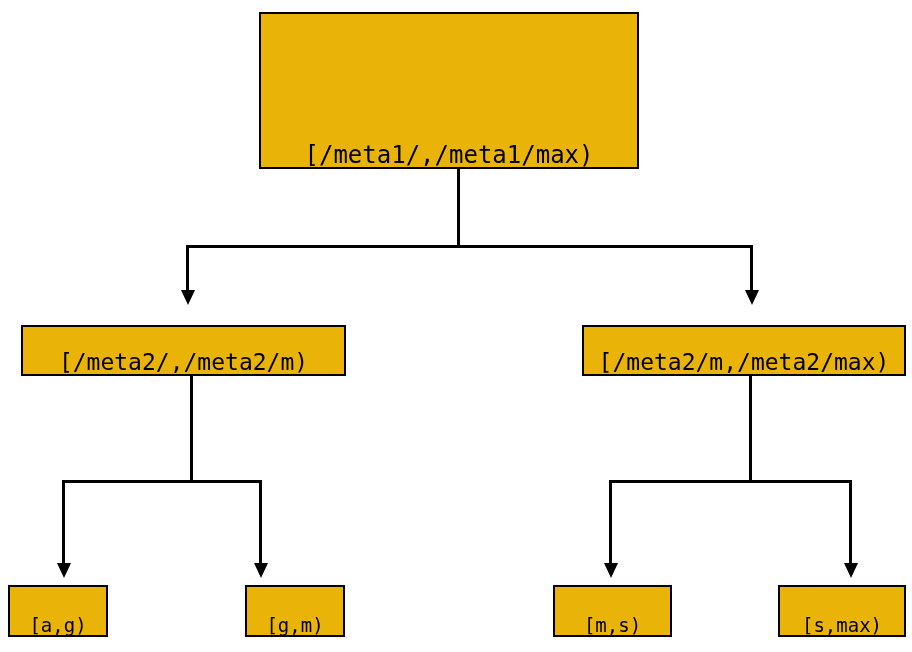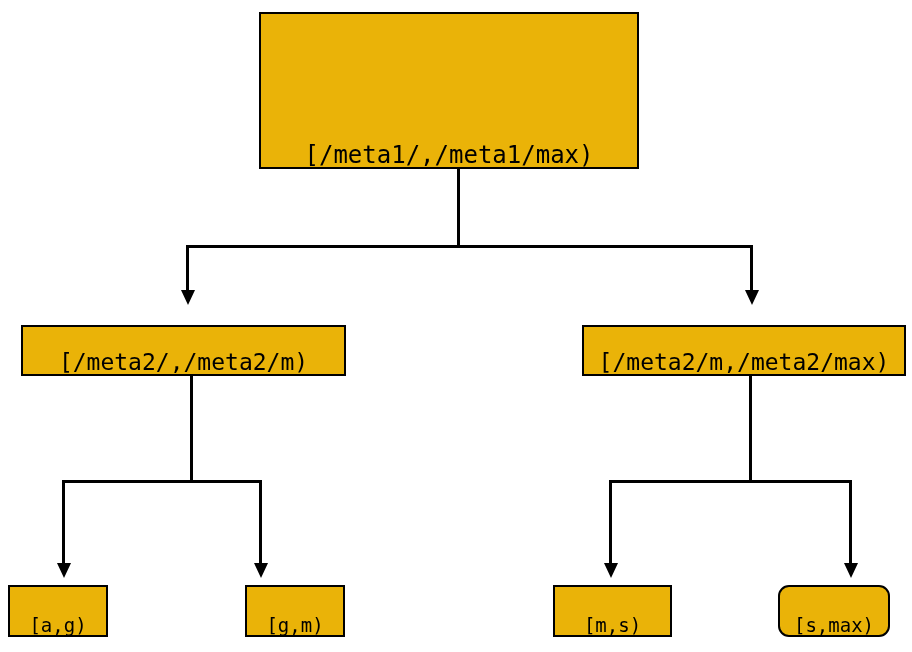"[s,max)" #node-leaf-3 { border-radius: 11px -> none; width: 112px -> 128px }
